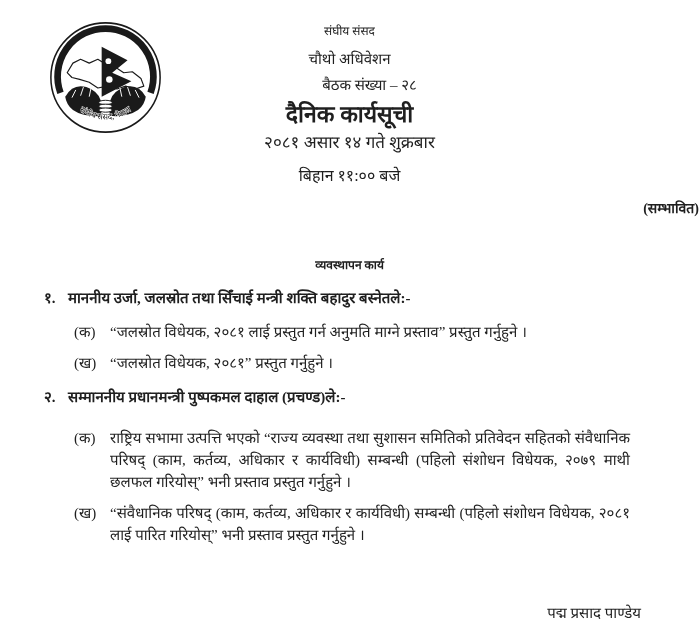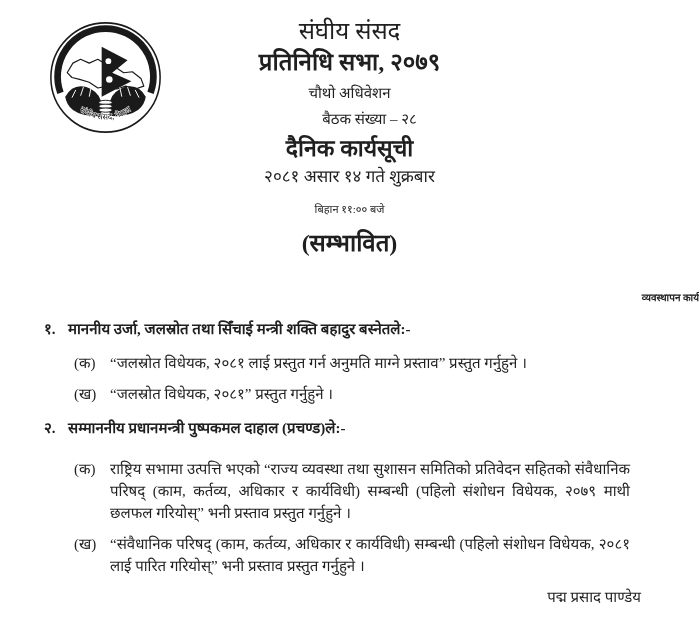"संघीय संसद" .h-org { font-size: 24px -> 12px }
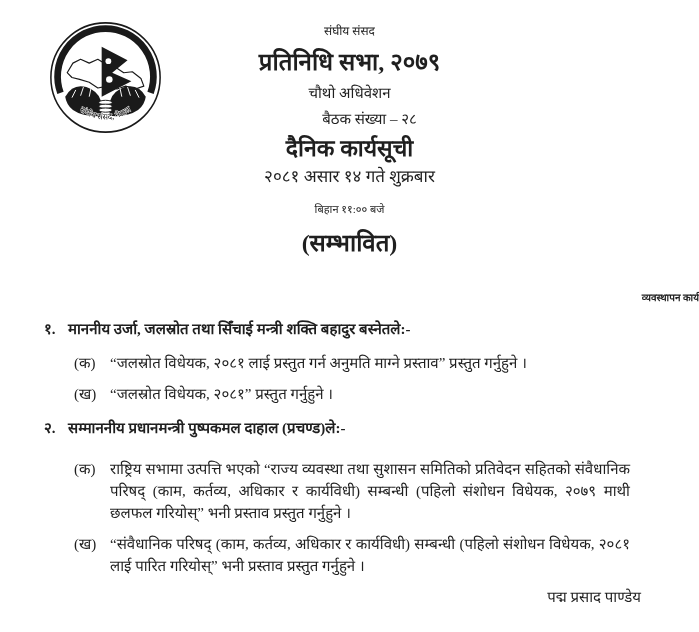"प्रतिनिधि सभा, २०७९" div.h-house { html: <div>प्रतिनिधि सभा, २०७९</div> -> none }
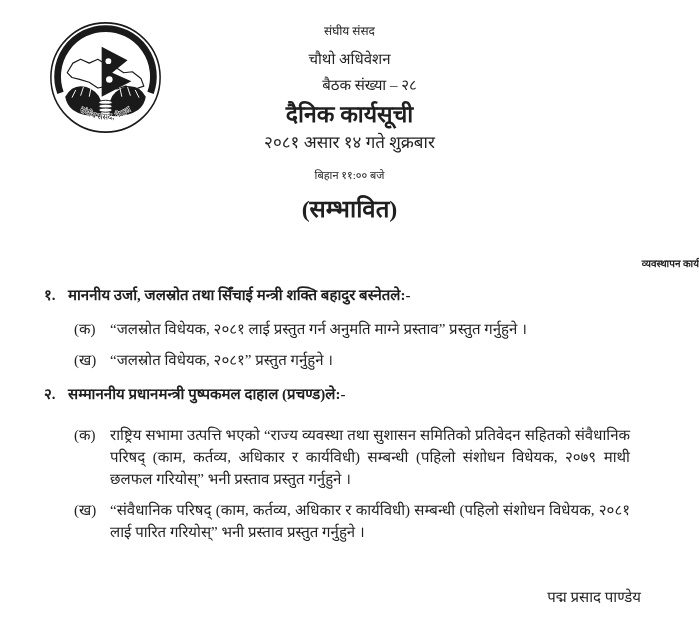"बिहान ११:०० बजे" .h-time { font-size: 11px -> 16px }
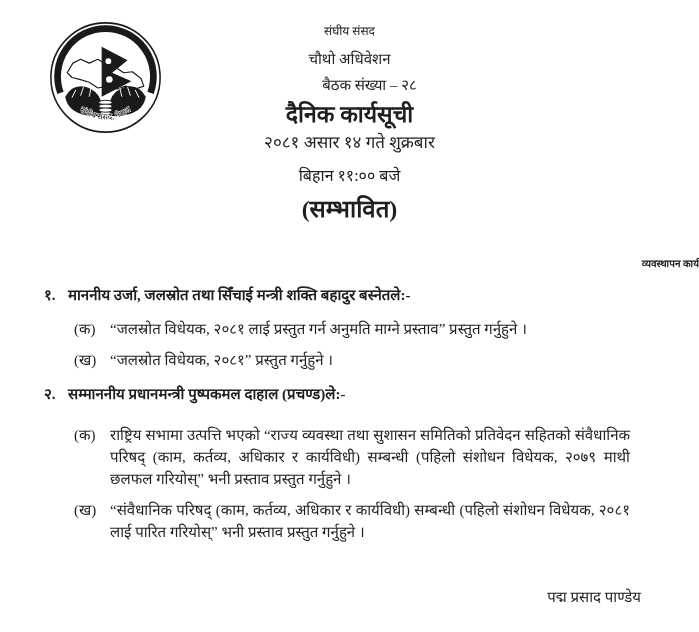"(सम्भावित)" .h-tentative { font-size: 24px -> 14px; text-align: none -> right }
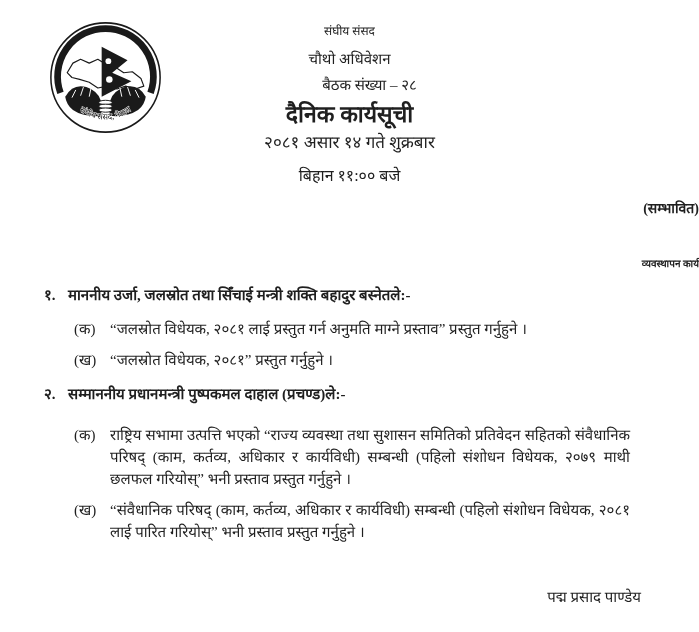"व्यवस्थापन कार्य" .section-title { font-size: 10px -> 12px; text-align: right -> center }
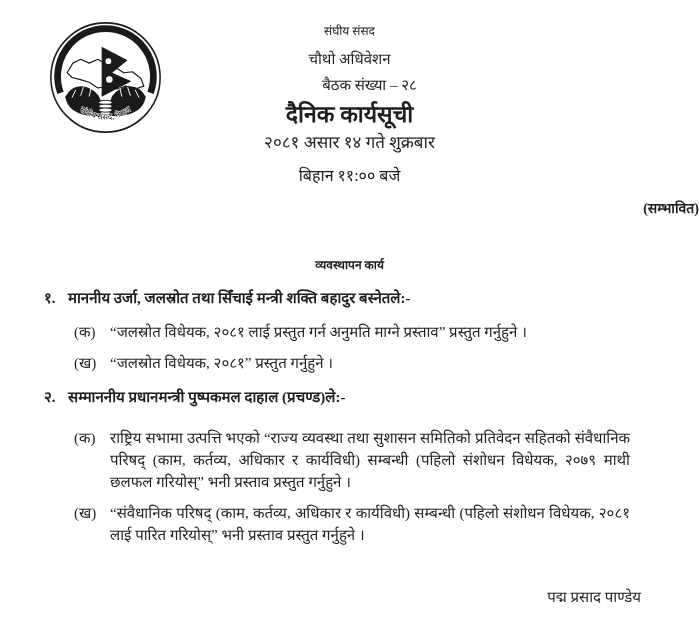"पद्म प्रसाद पाण्डेय" .signature { bottom: 24px -> 8px }
